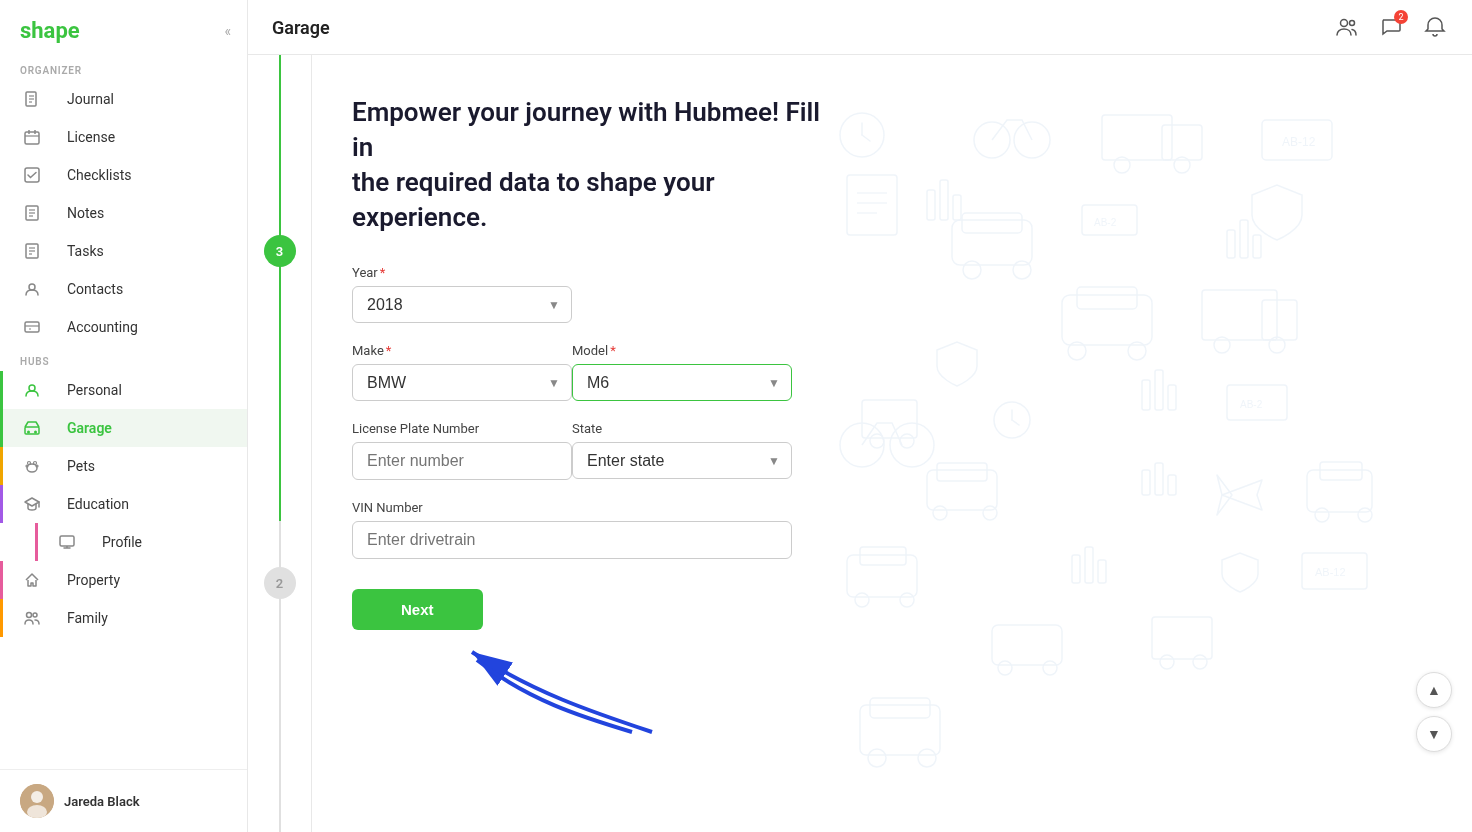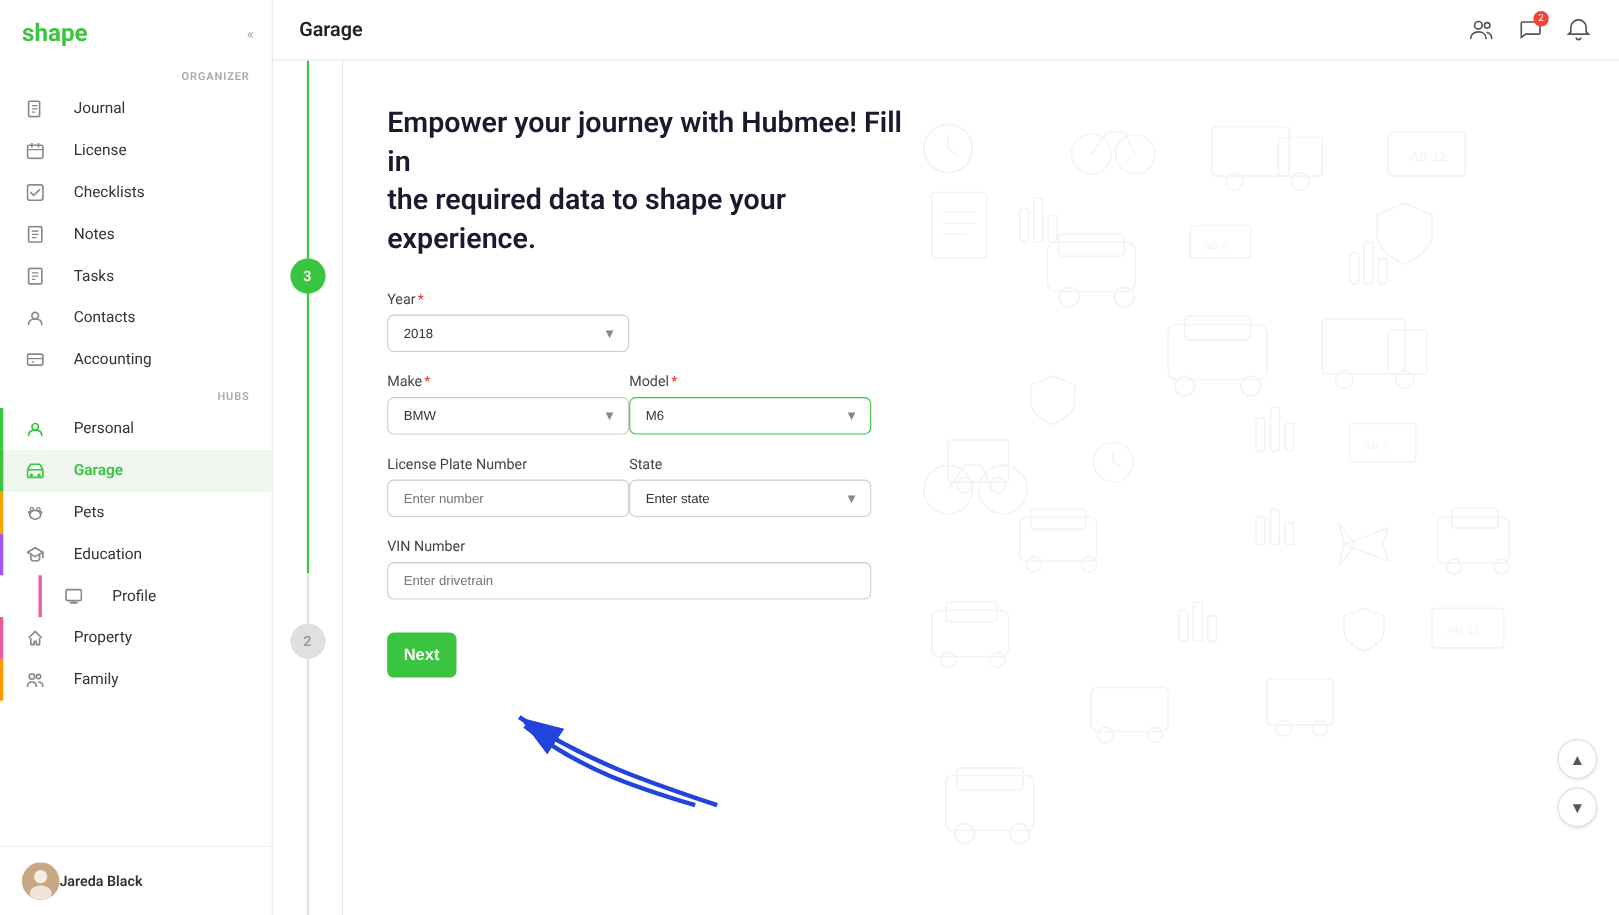"ORGANIZER" .sidebar-section-label { text-align: right -> none }
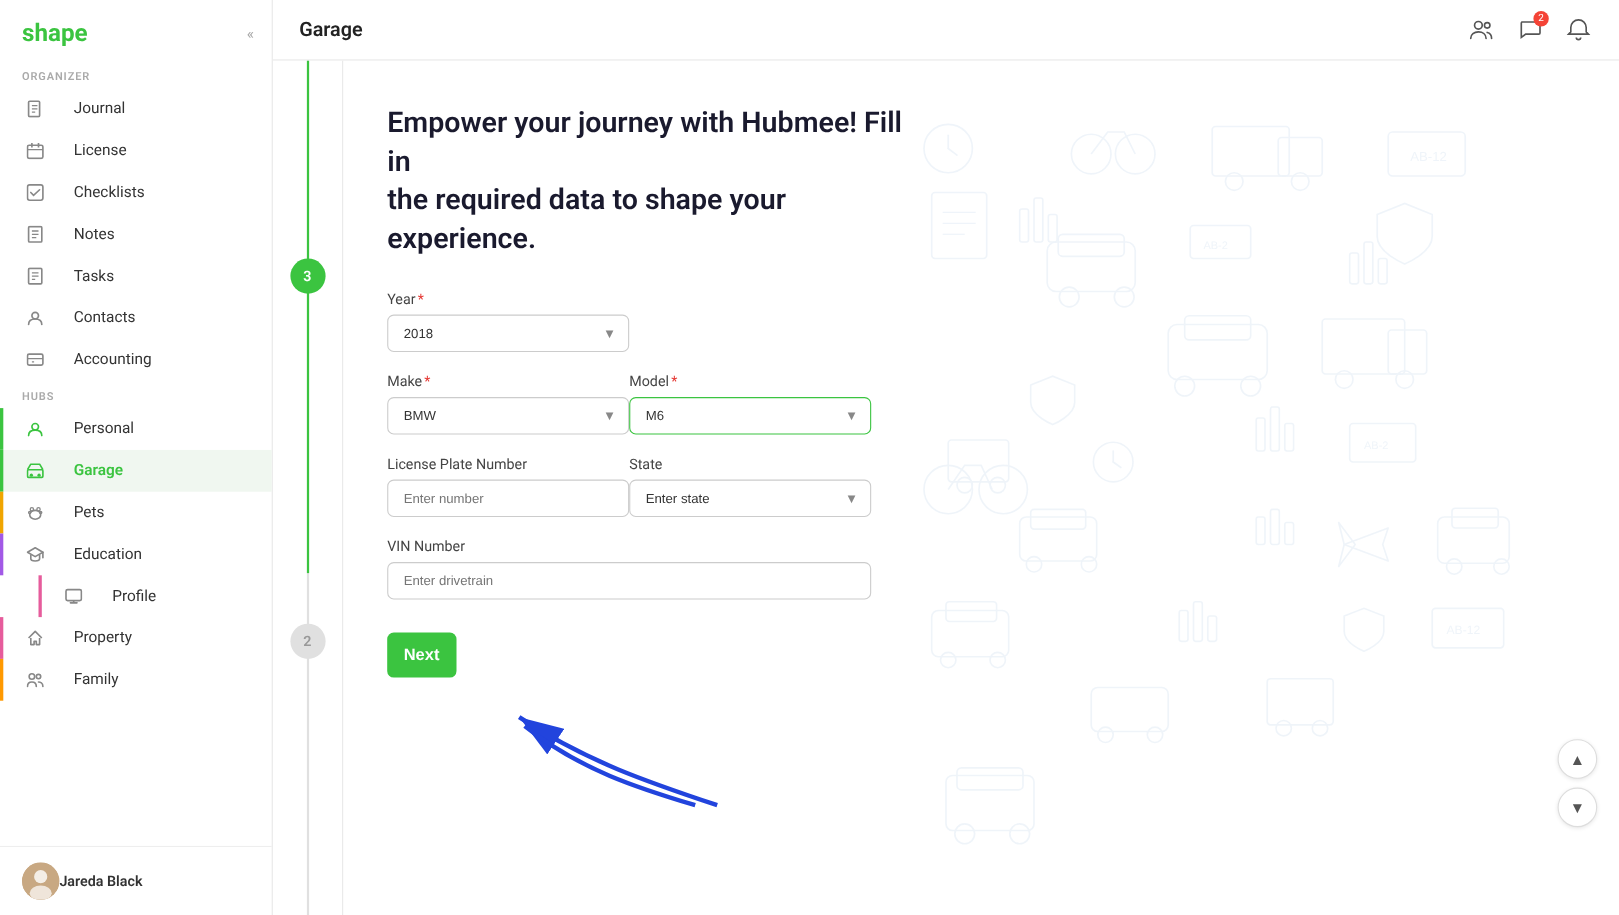"2018" .form-input, .form-select { font-size: 12px -> 16px }
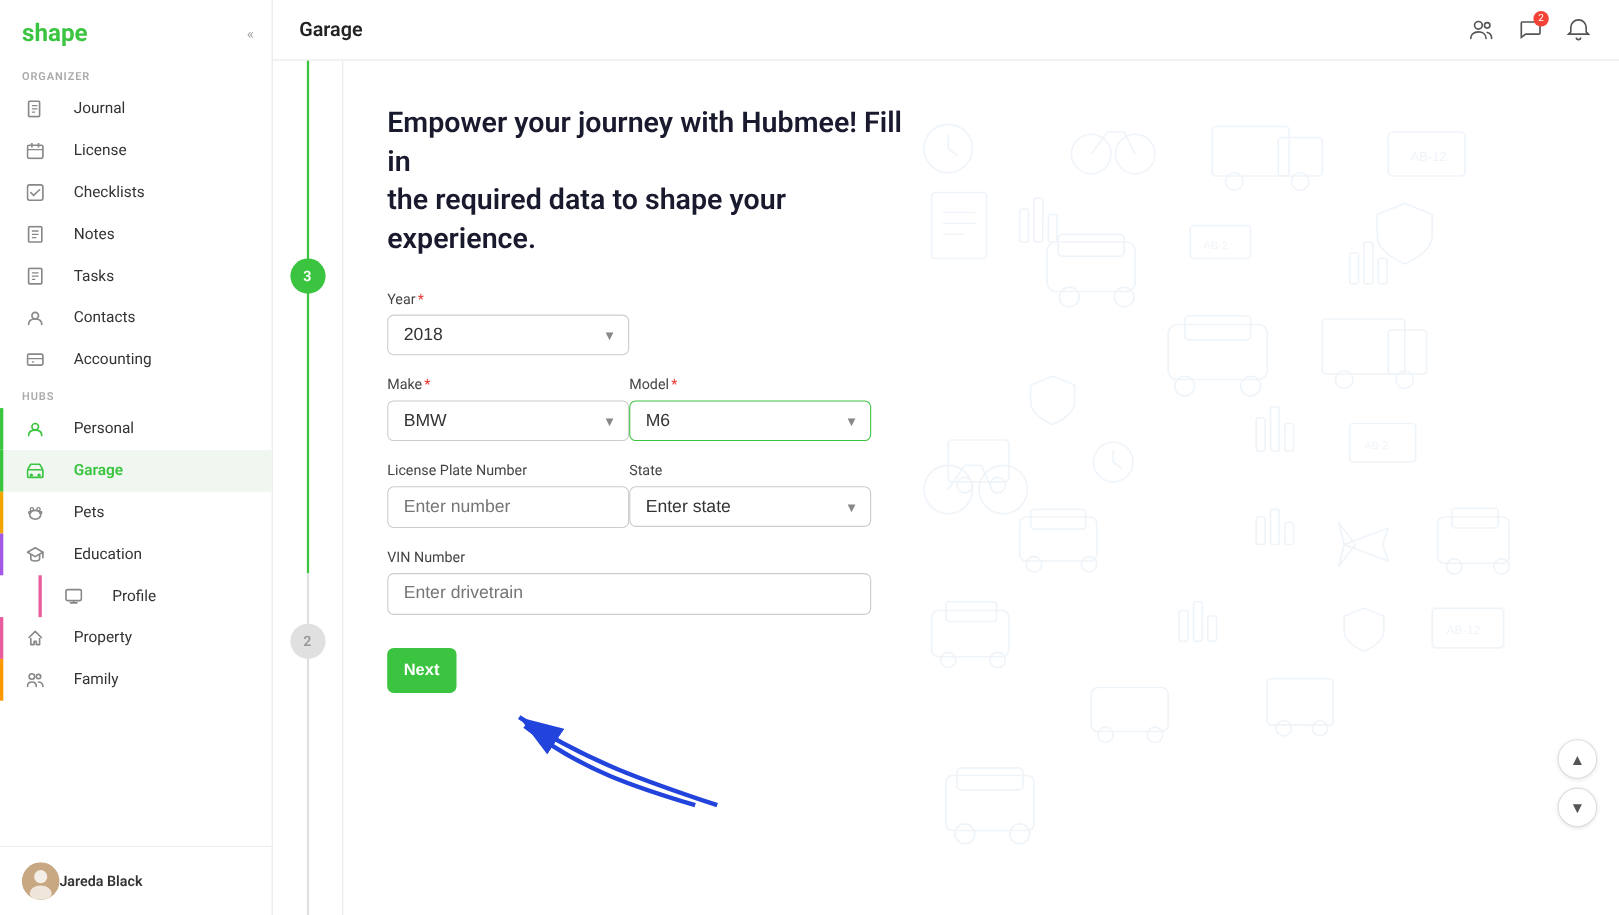"Next" .next-btn { padding: 12px 15px -> 12px 49px }
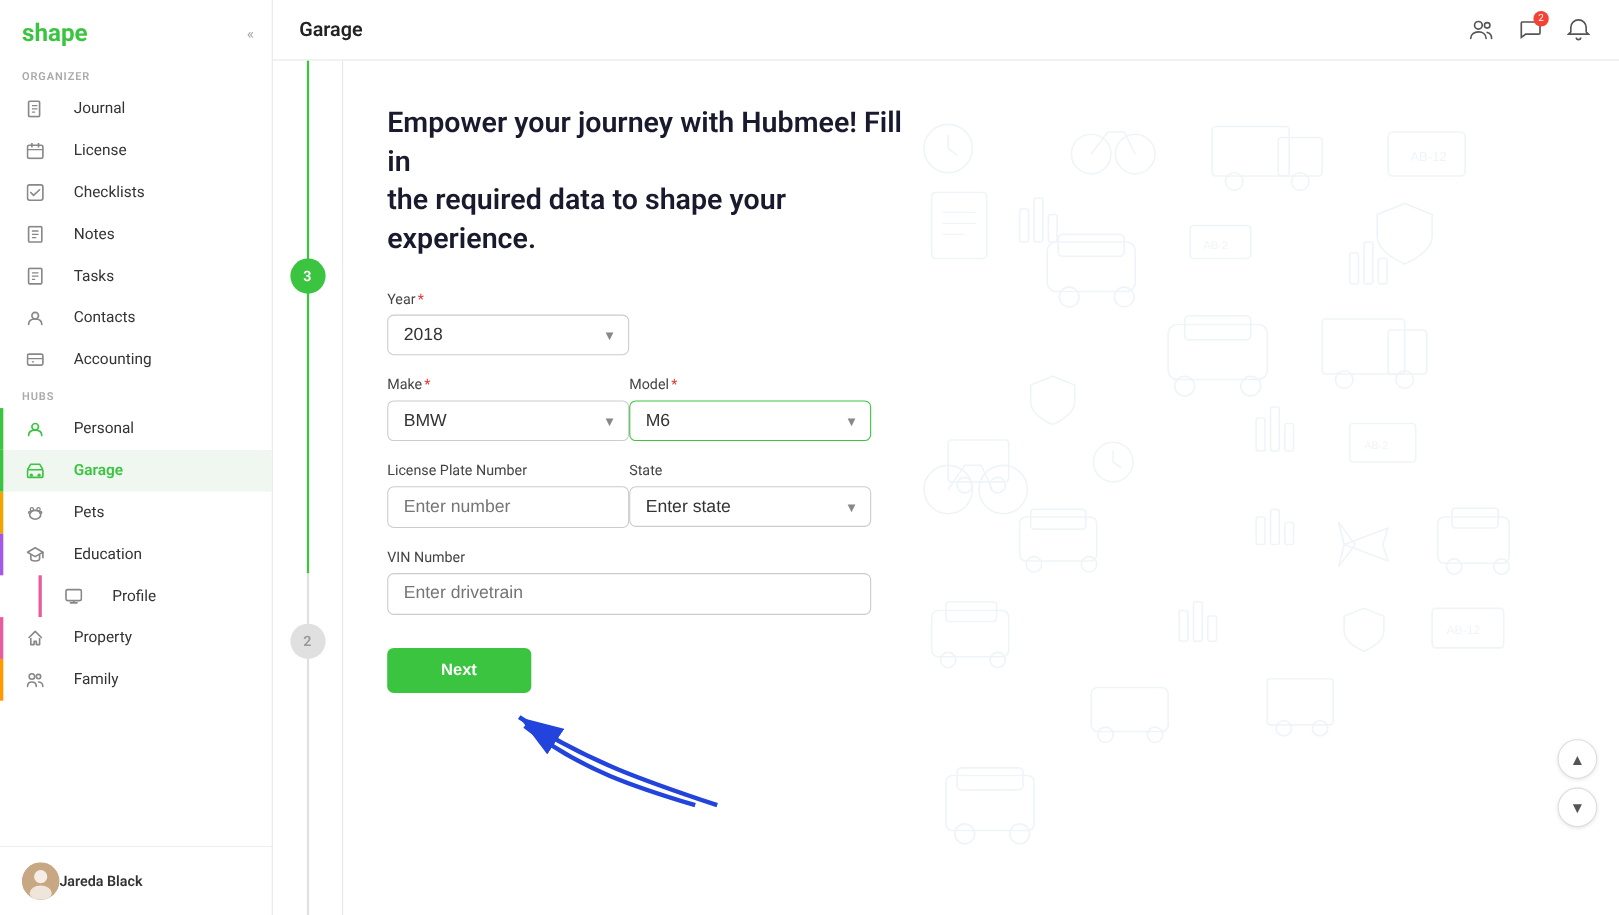"Jareda Black" .sidebar-footer { gap: none -> 10px }
